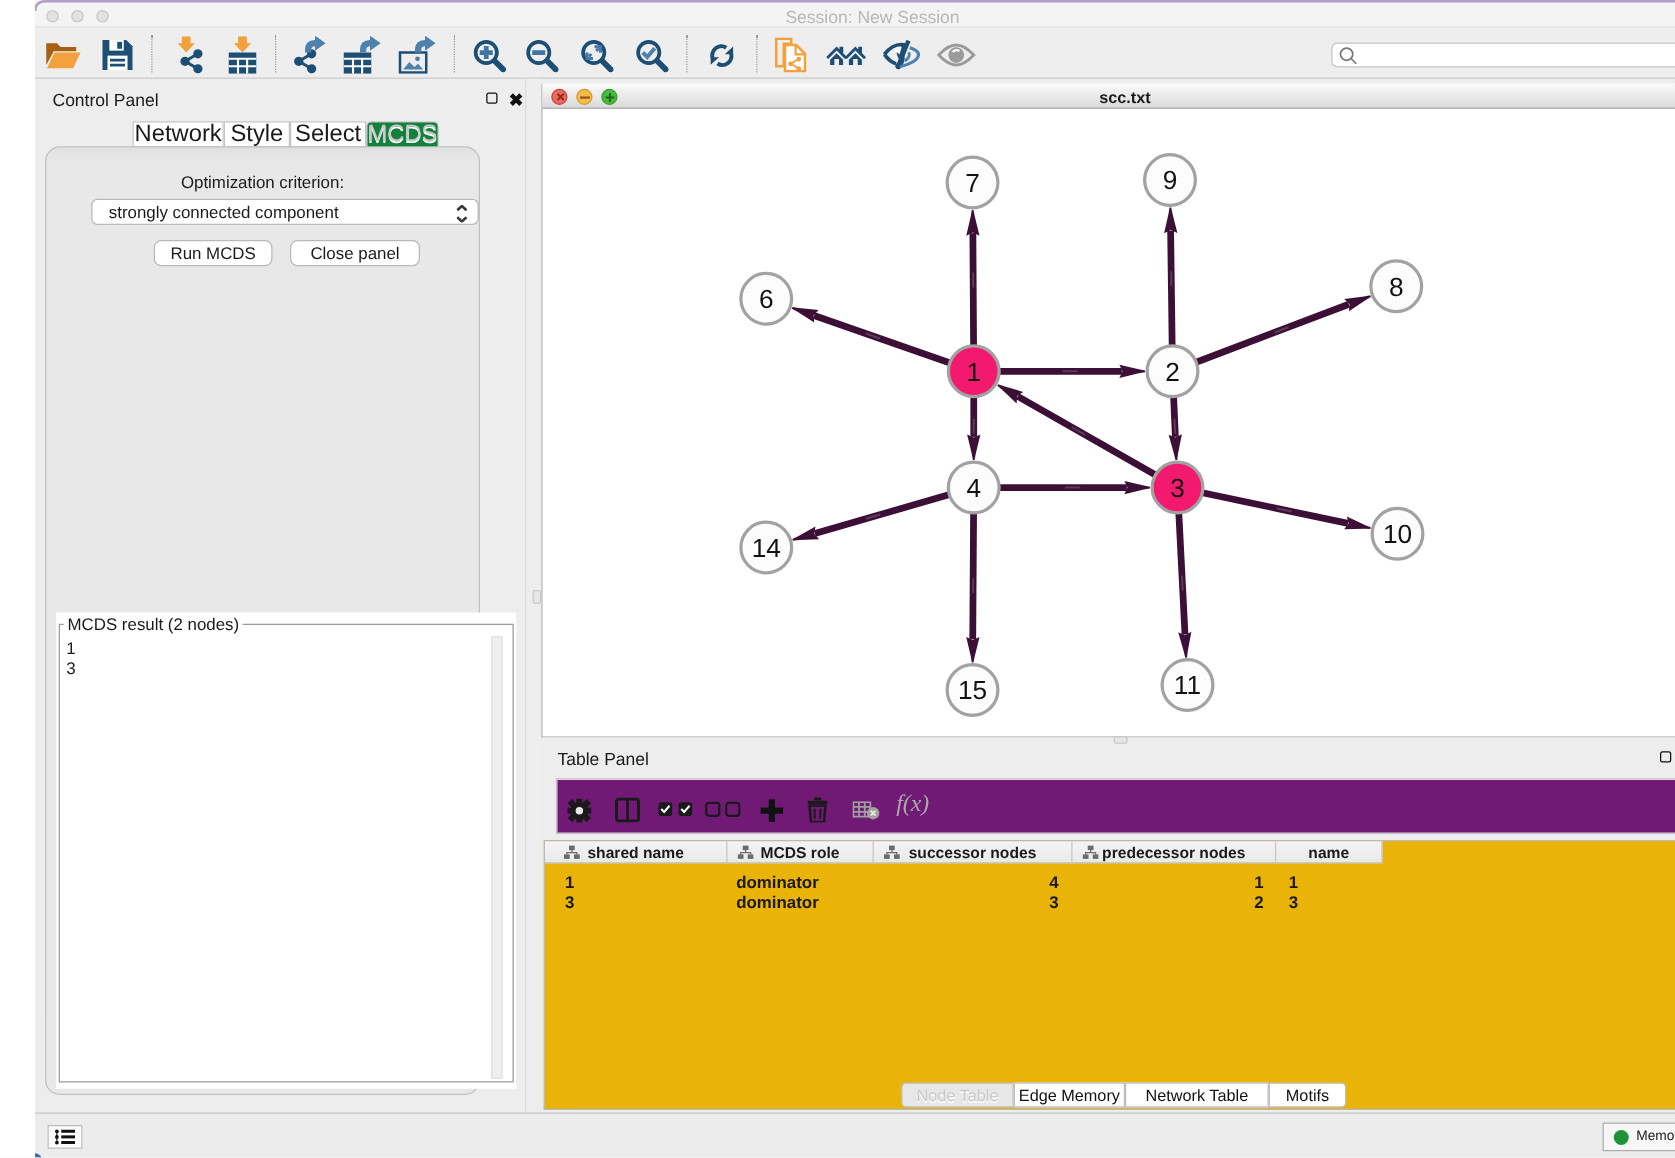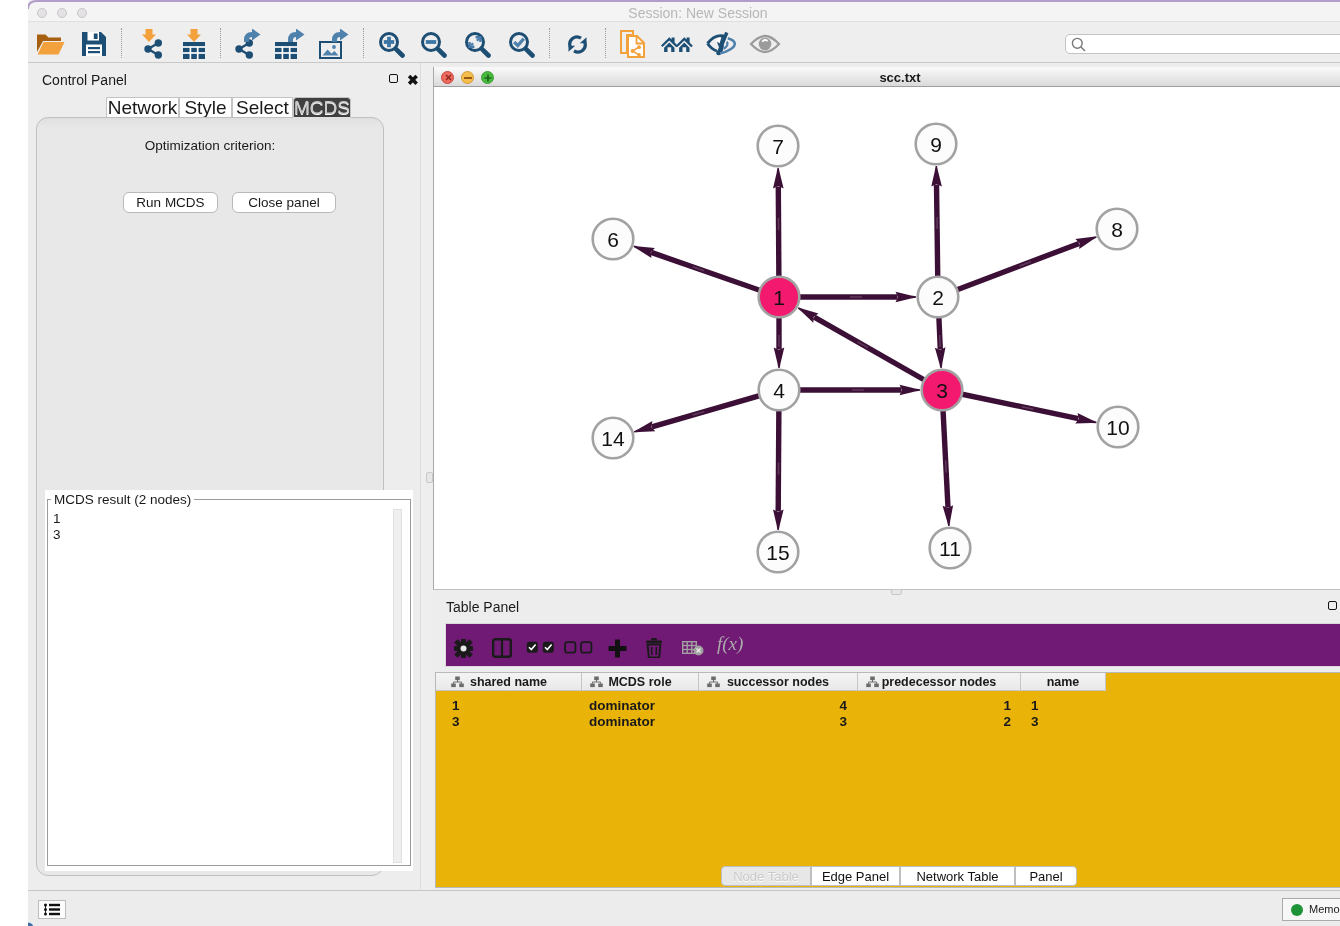"MCDS" div.cptab { background: #404040 -> #15803d }
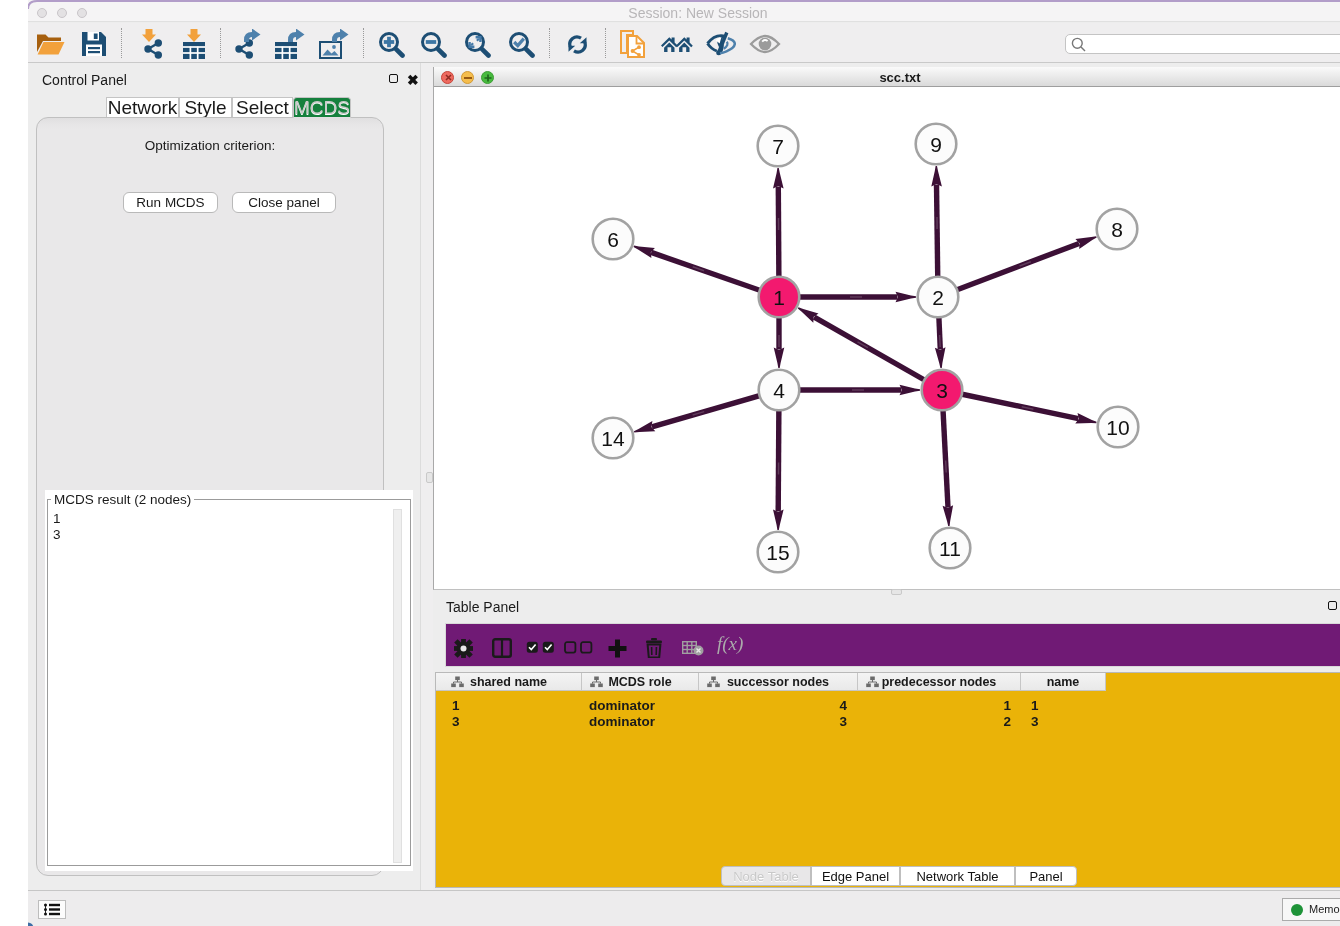"strongly connected component" div { html: none -> <div>strongly connected component <svg> <path></path> <path></path> </svg> </div> }
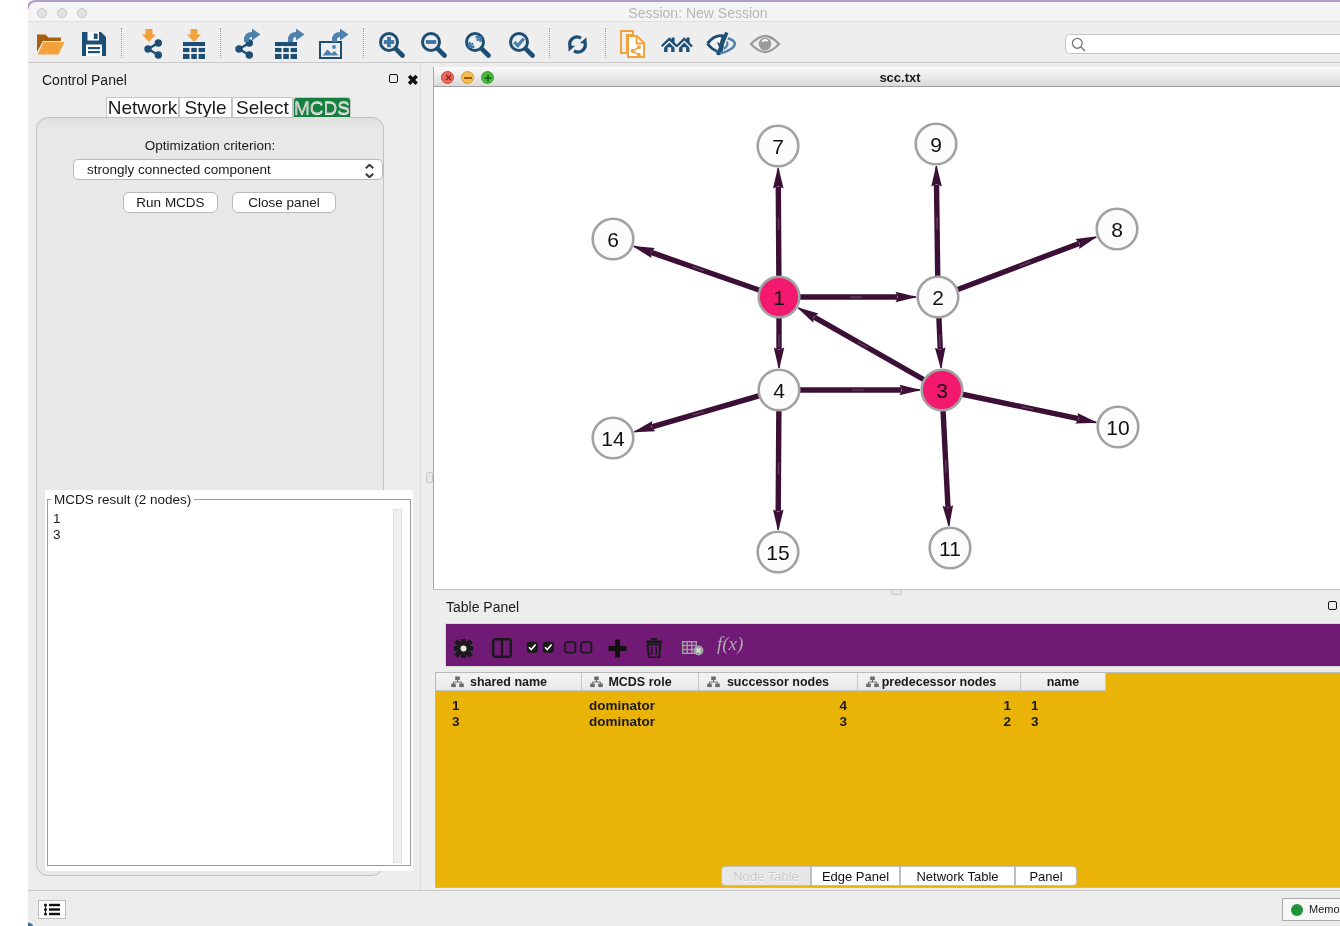"Edge Panel" div.btab { text: Panel -> Memory }
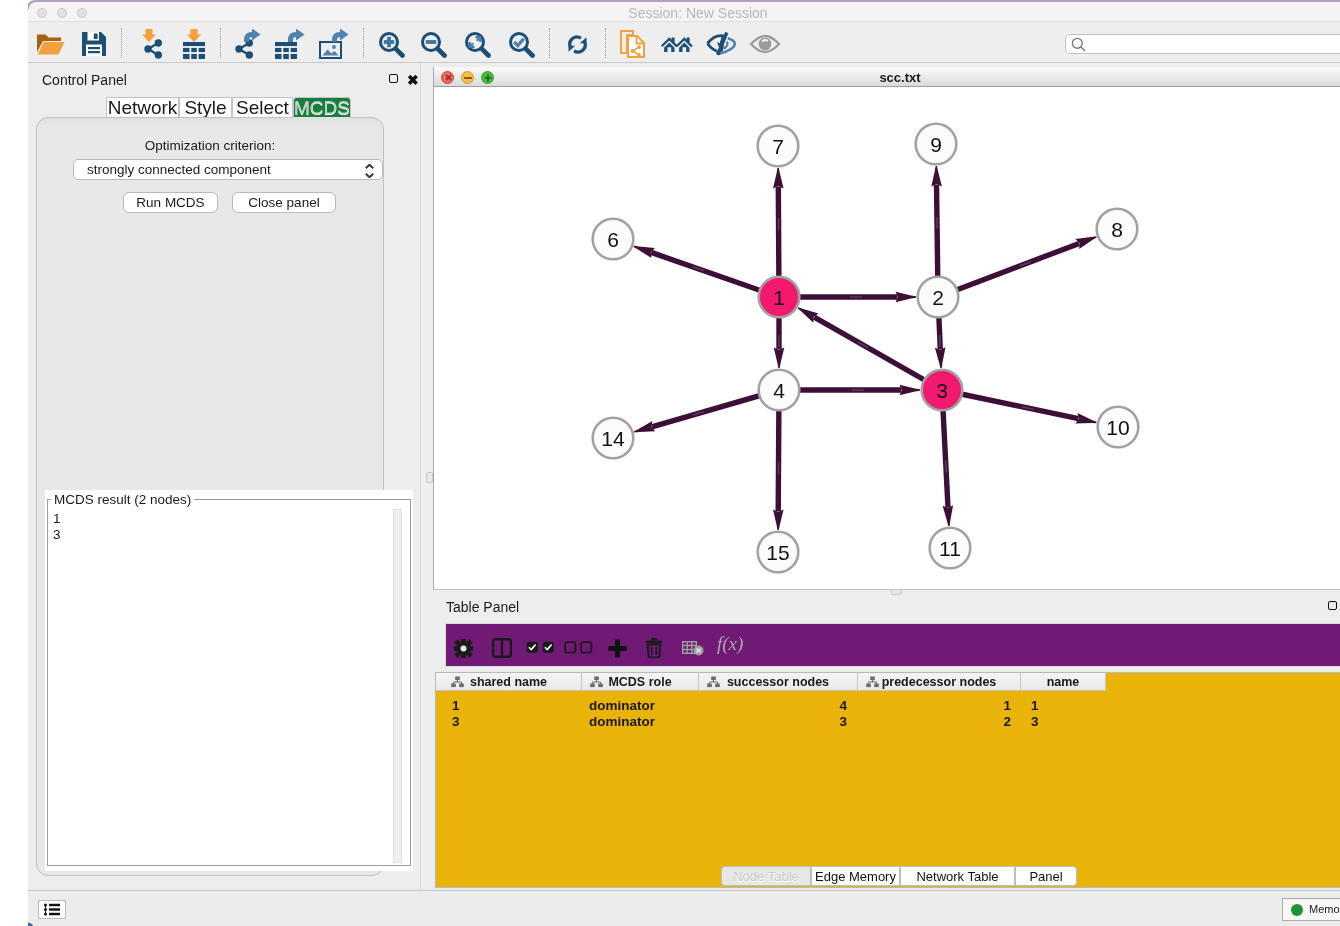"Panel" div.btab { text: Panel -> Motifs }
